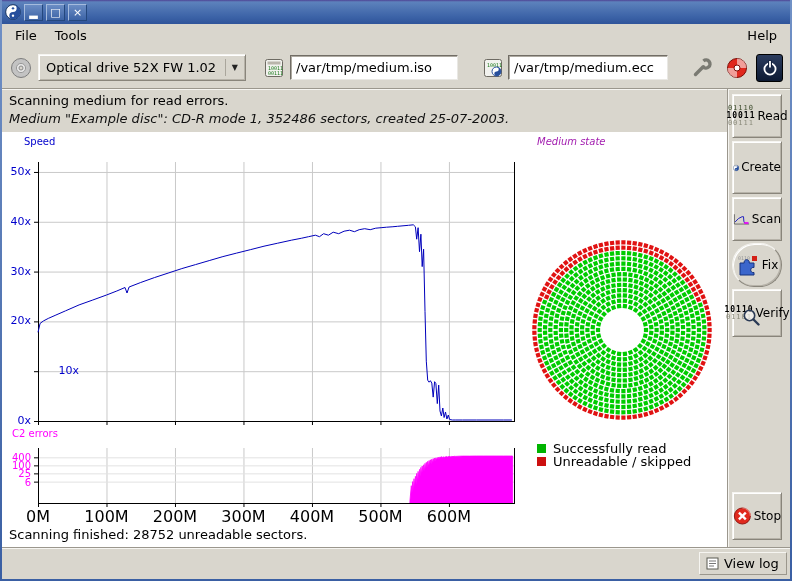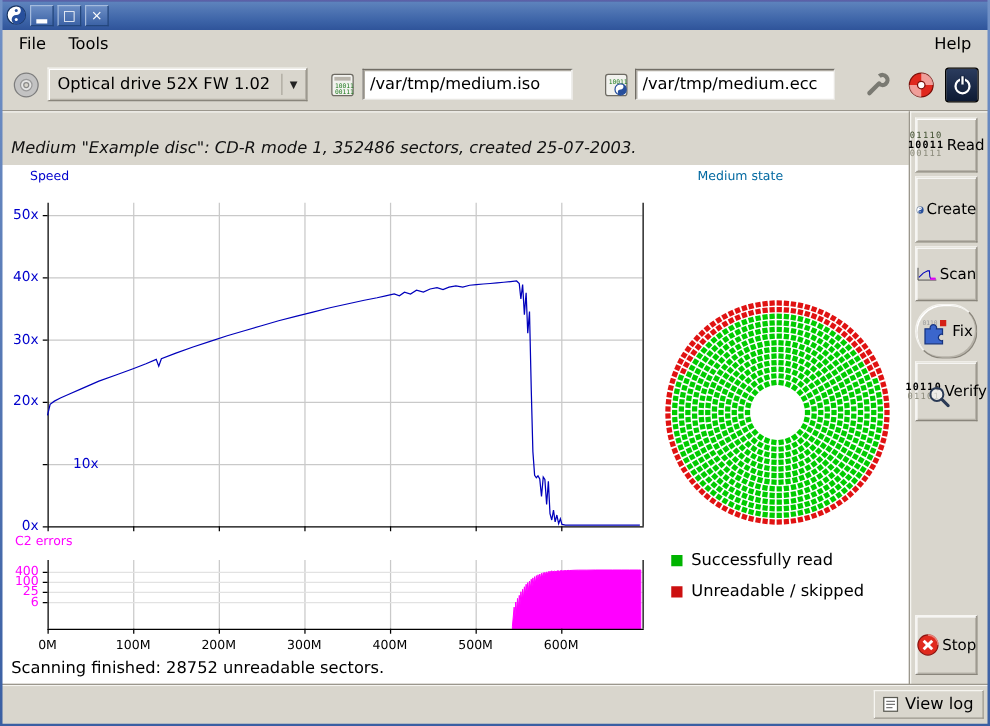"Scanning medium for read errors." div.status1 { html: none -> <div>Scanning medium for read errors.</div> }
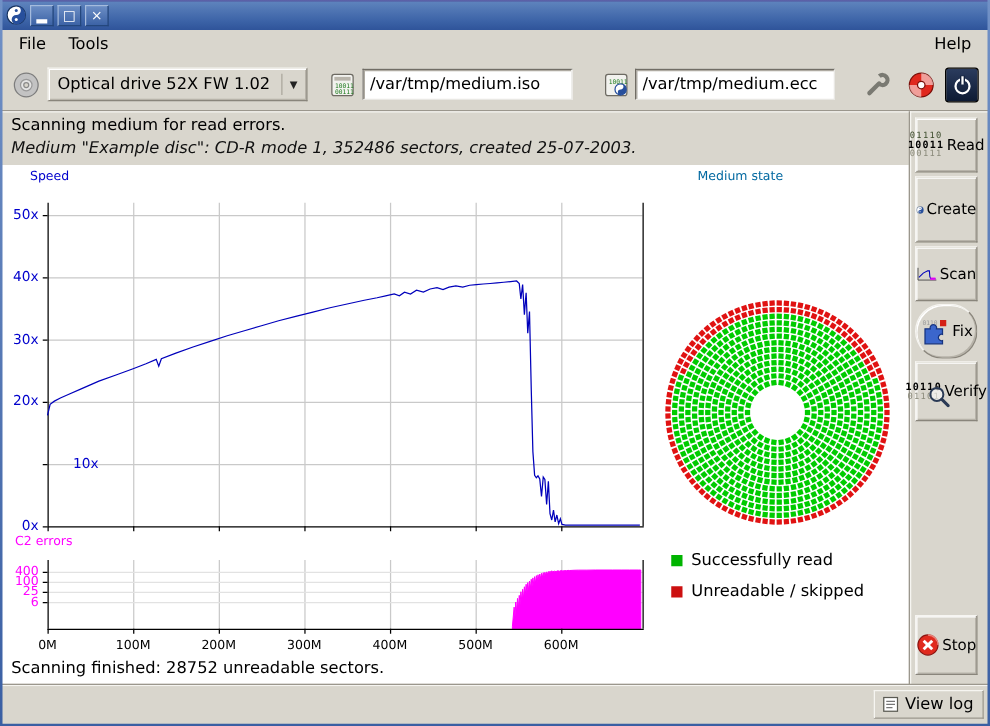"Medium state" .title-medium { color: #0369a1 -> #a21caf; font-style: none -> italic; left: 558px -> 537px }
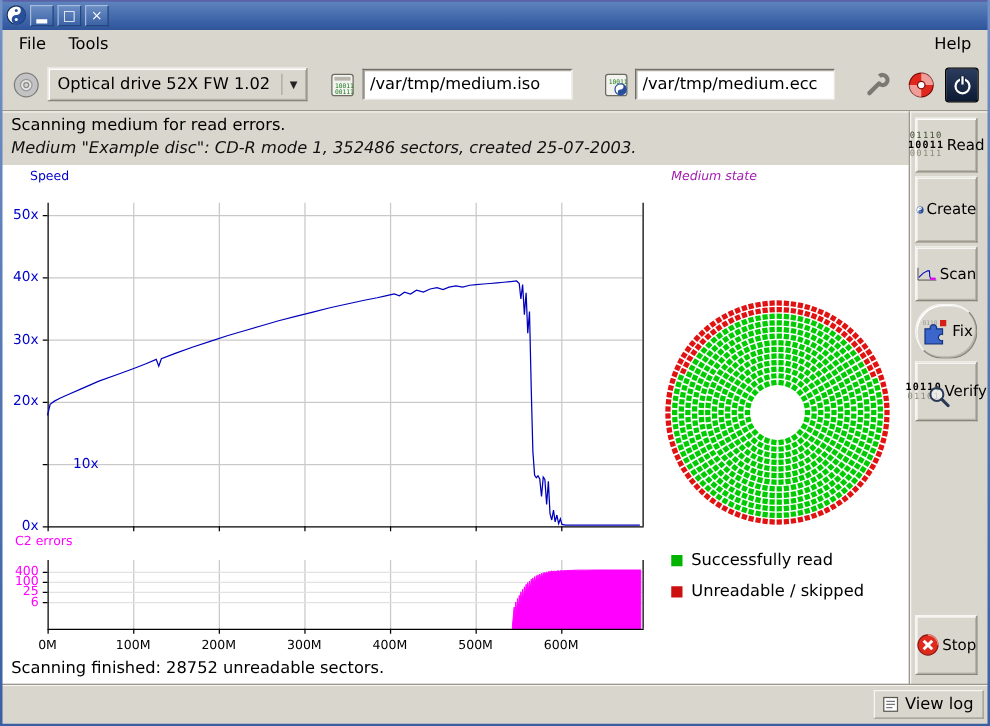"Unreadable / skipped" div.legend-row { top: 466px -> 454px }
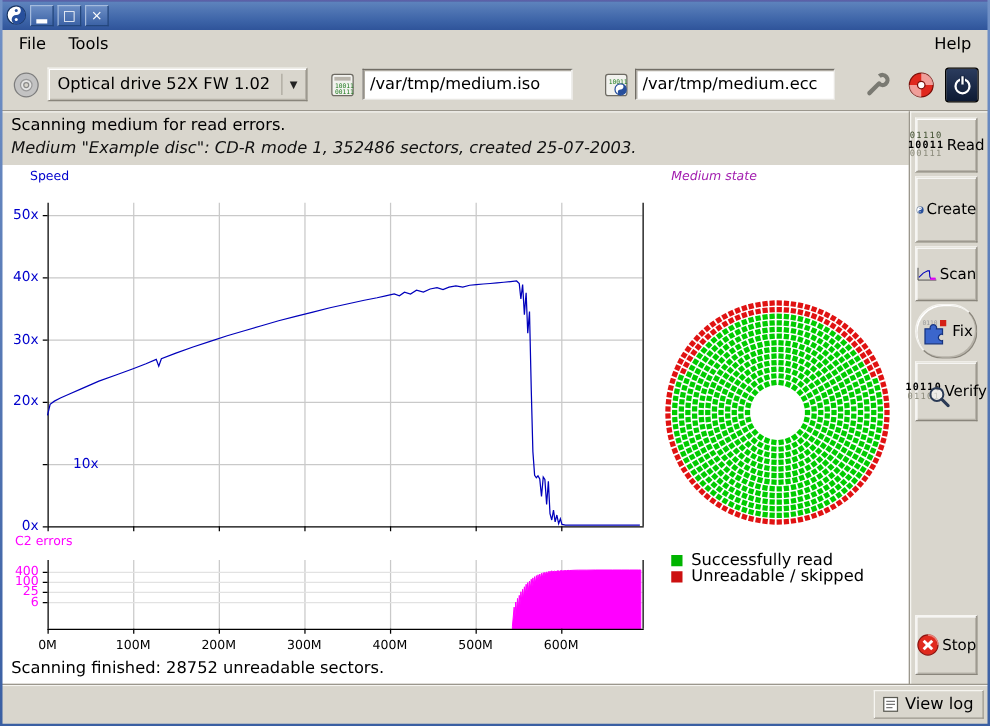"0M" .xlab { font-size: 10px -> 16px }
